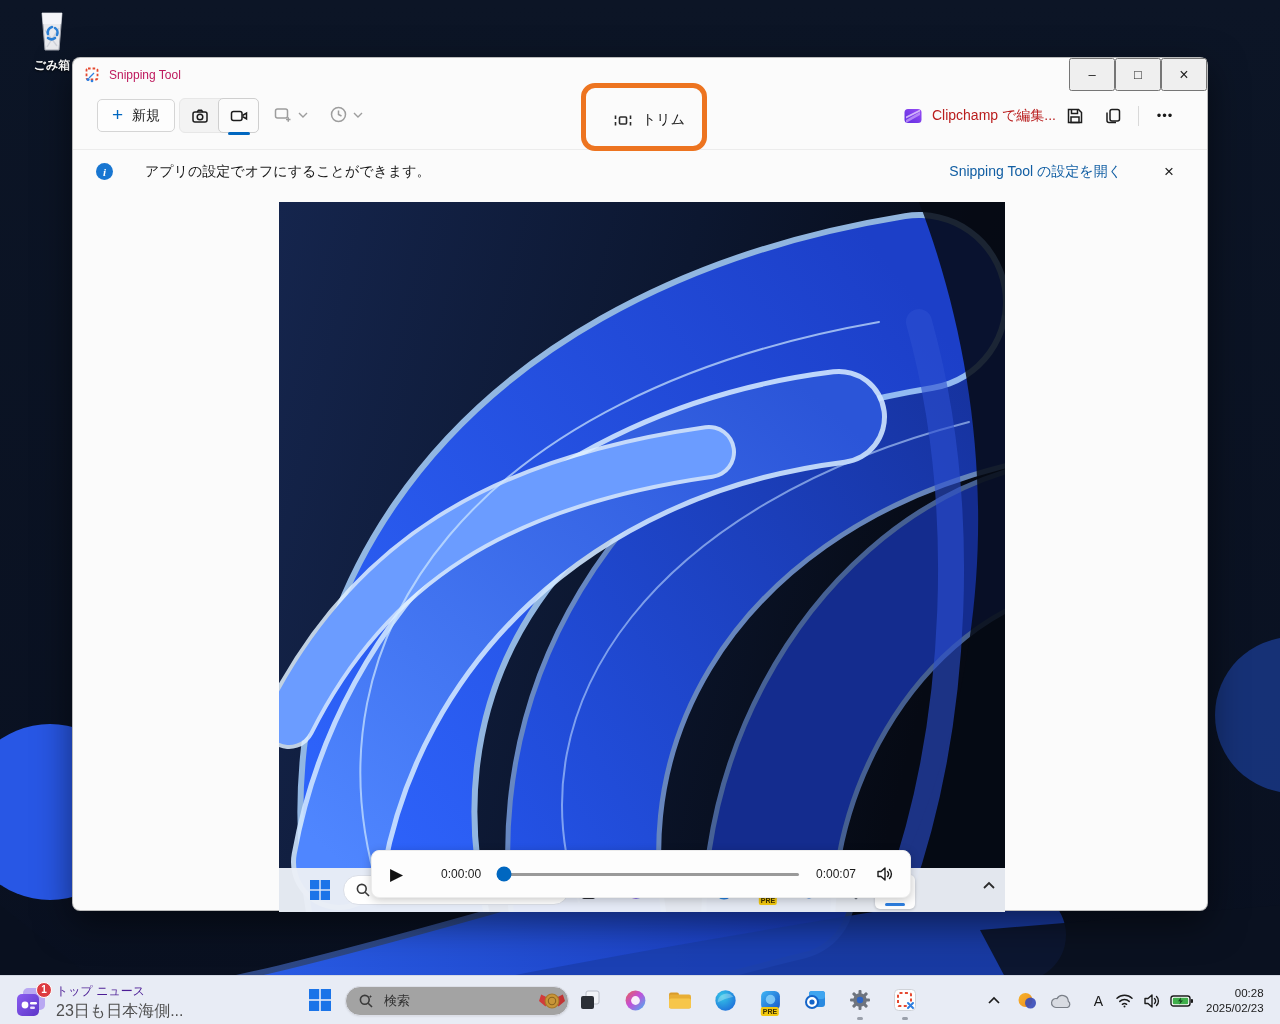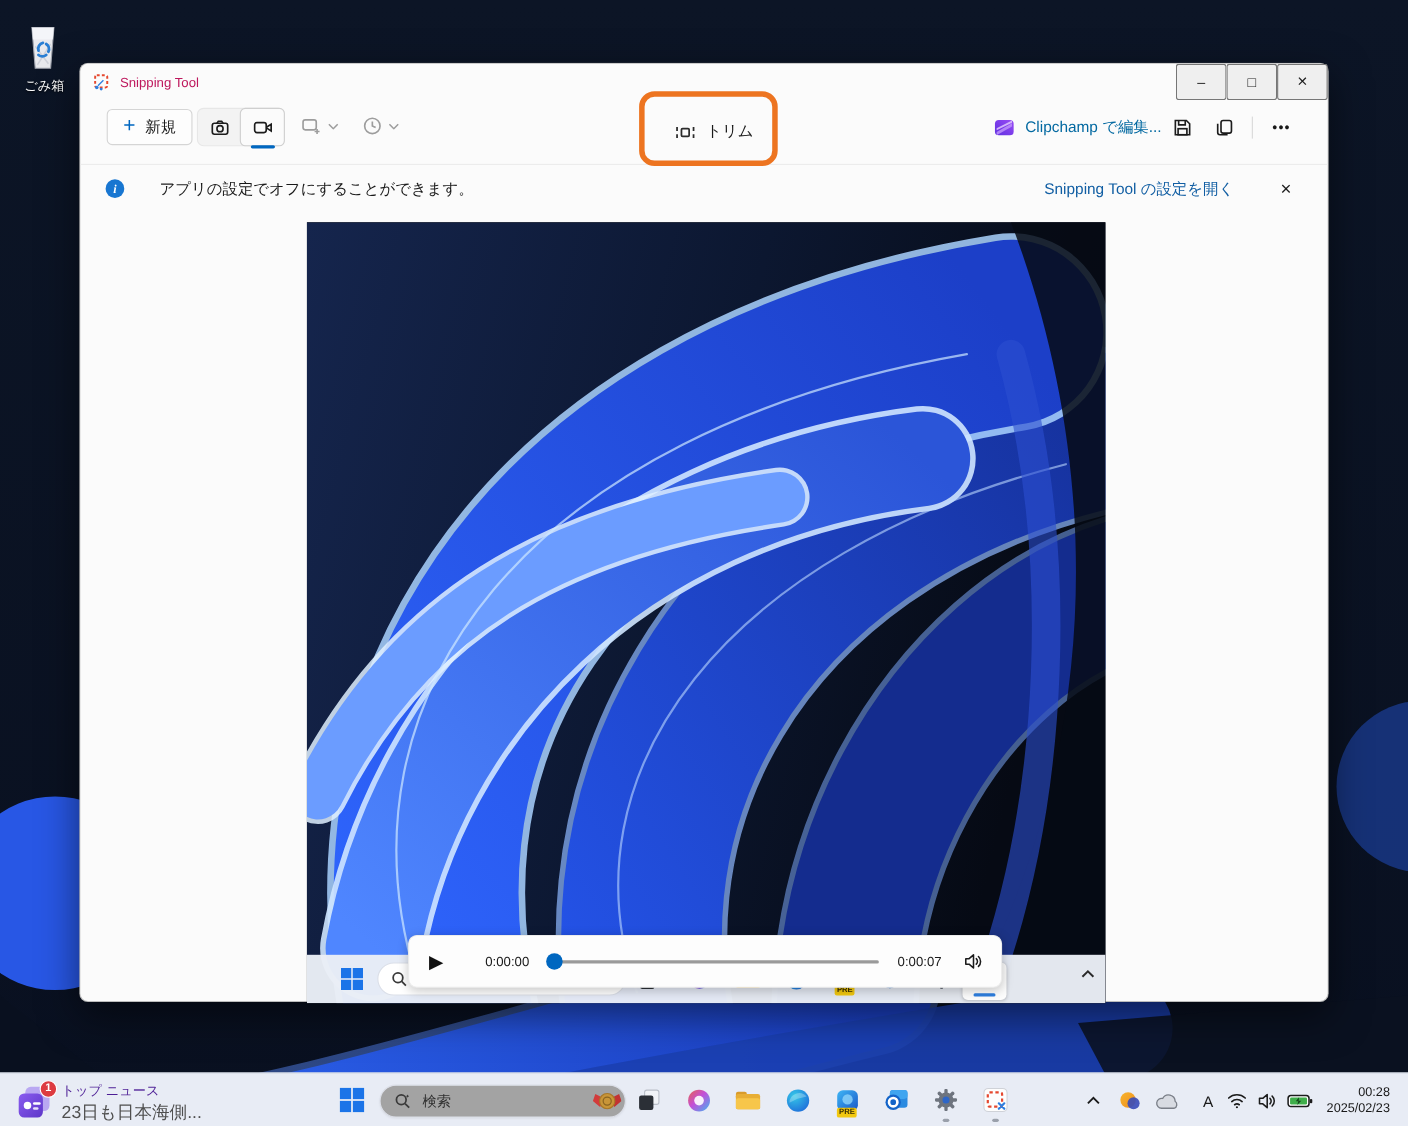"ごみ箱" .recycle-bin { font-weight: none -> bold; text-align: left -> center; top: 22px -> 10px }
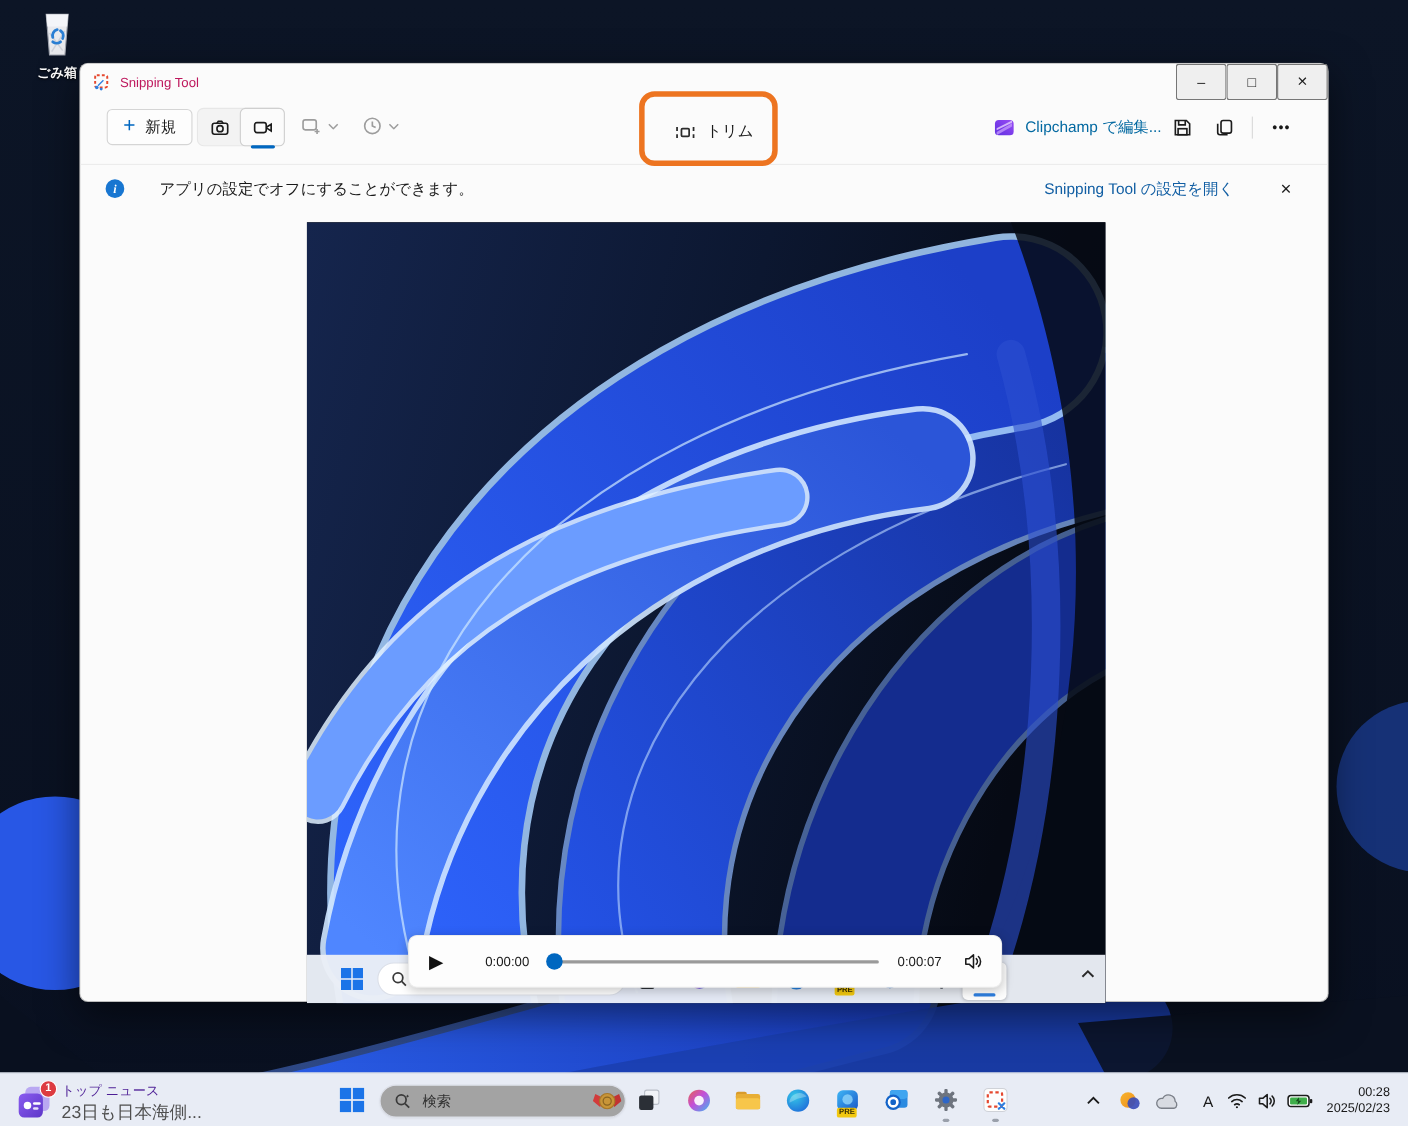"Clipchamp で編集..." .clipchamp-btn { color: #0369a1 -> #b91c1c }
